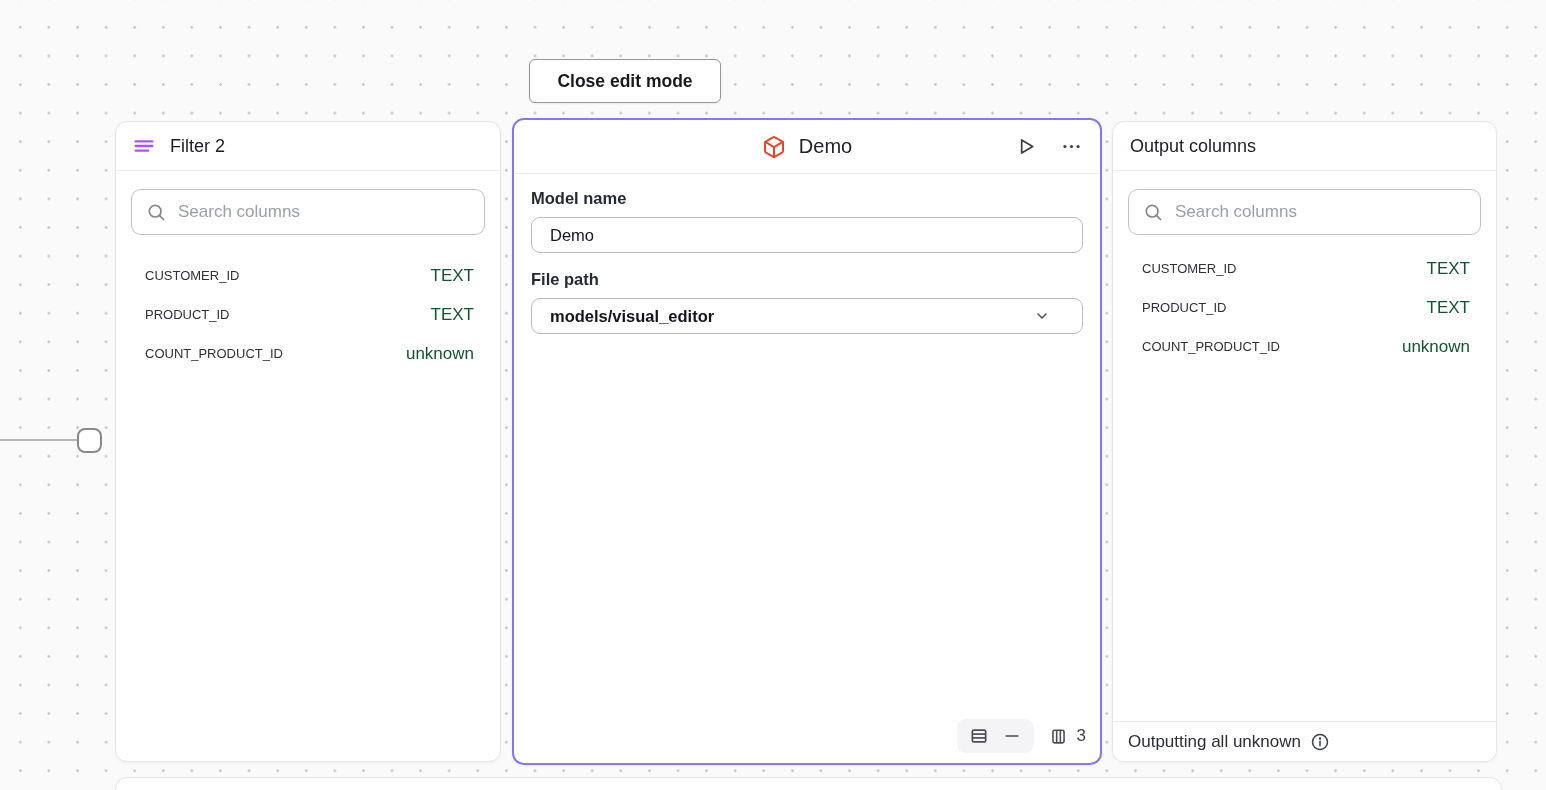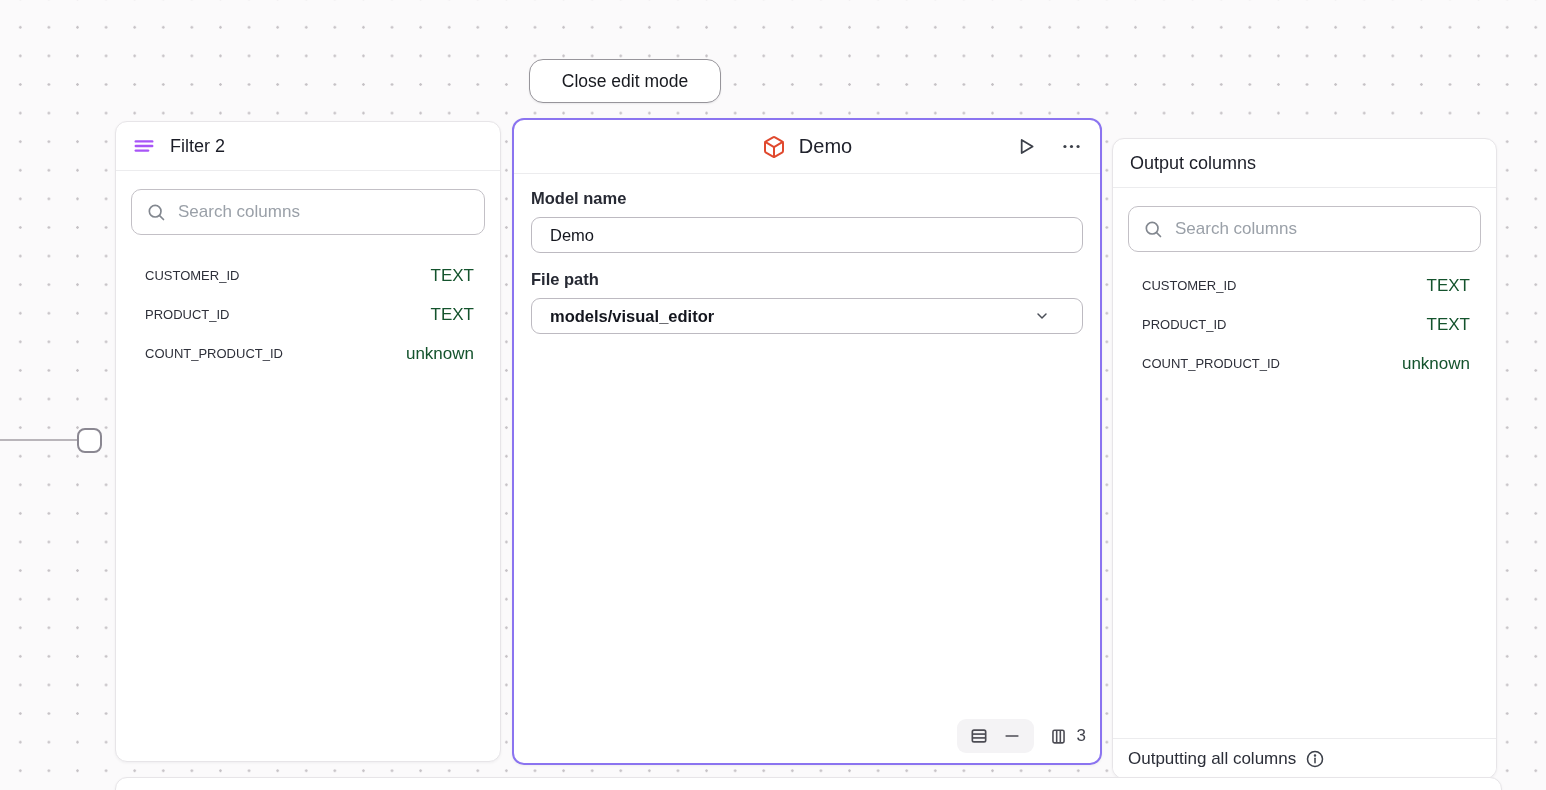"Close edit mode" #close-edit-btn { border-radius: 14px -> 6px; font-weight: 400 -> 700 }
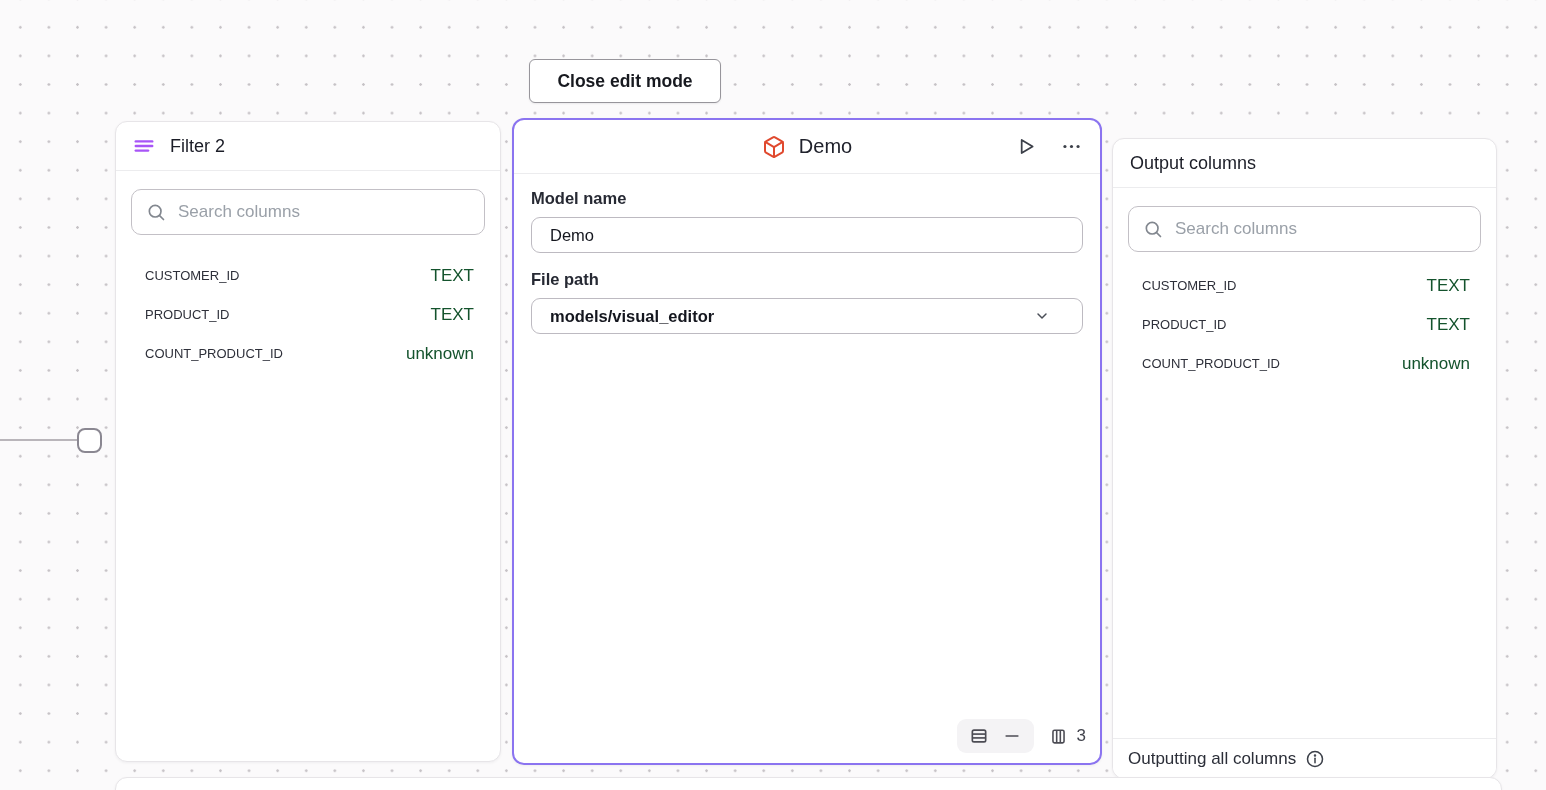"Output columns" #output-panel { top: 138px -> 121px }
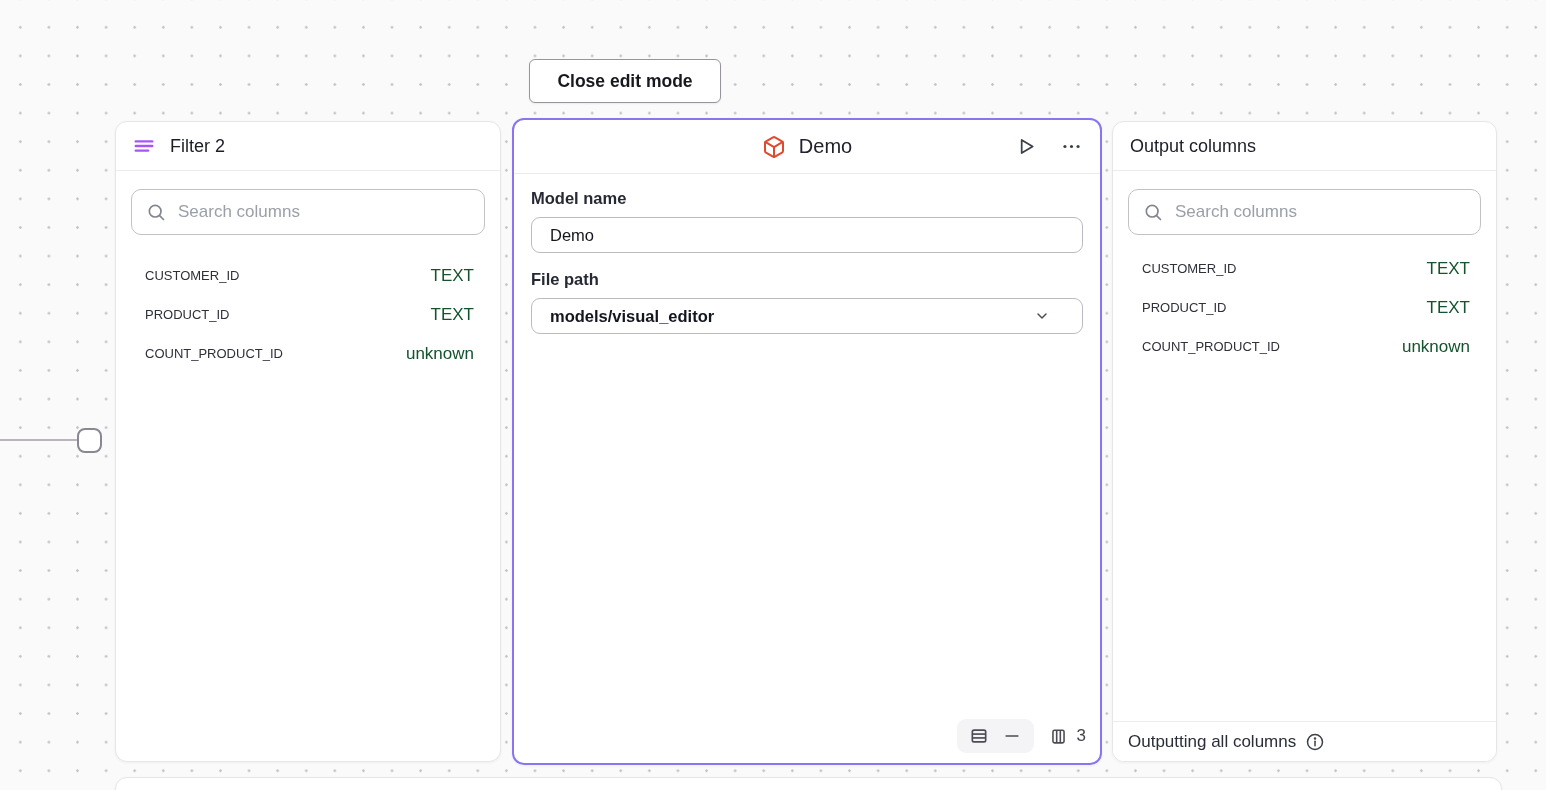"Outputting all columns" span { text: columns -> unknown }
